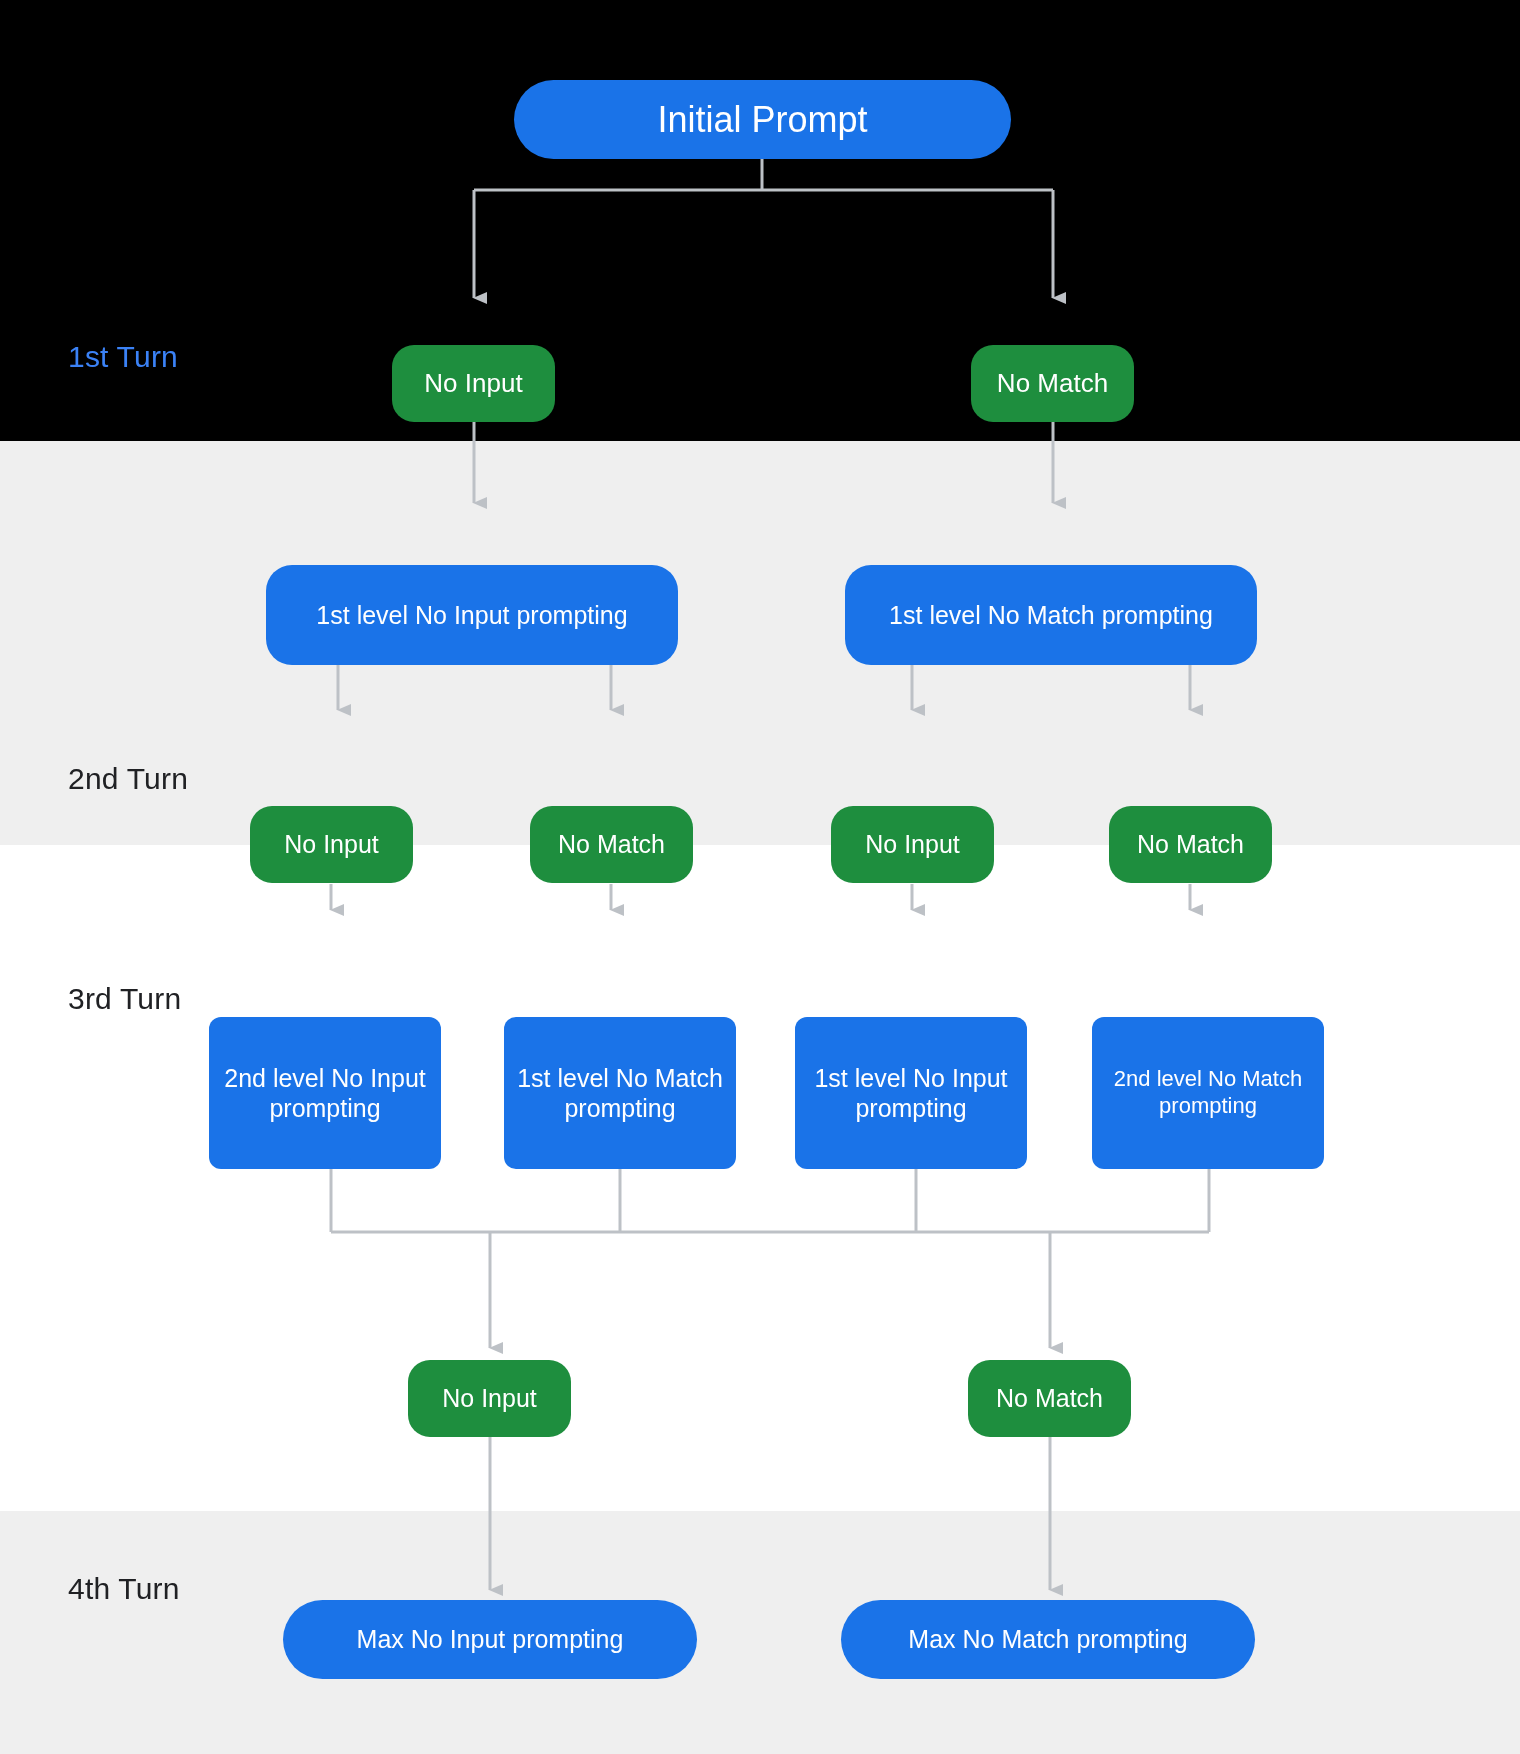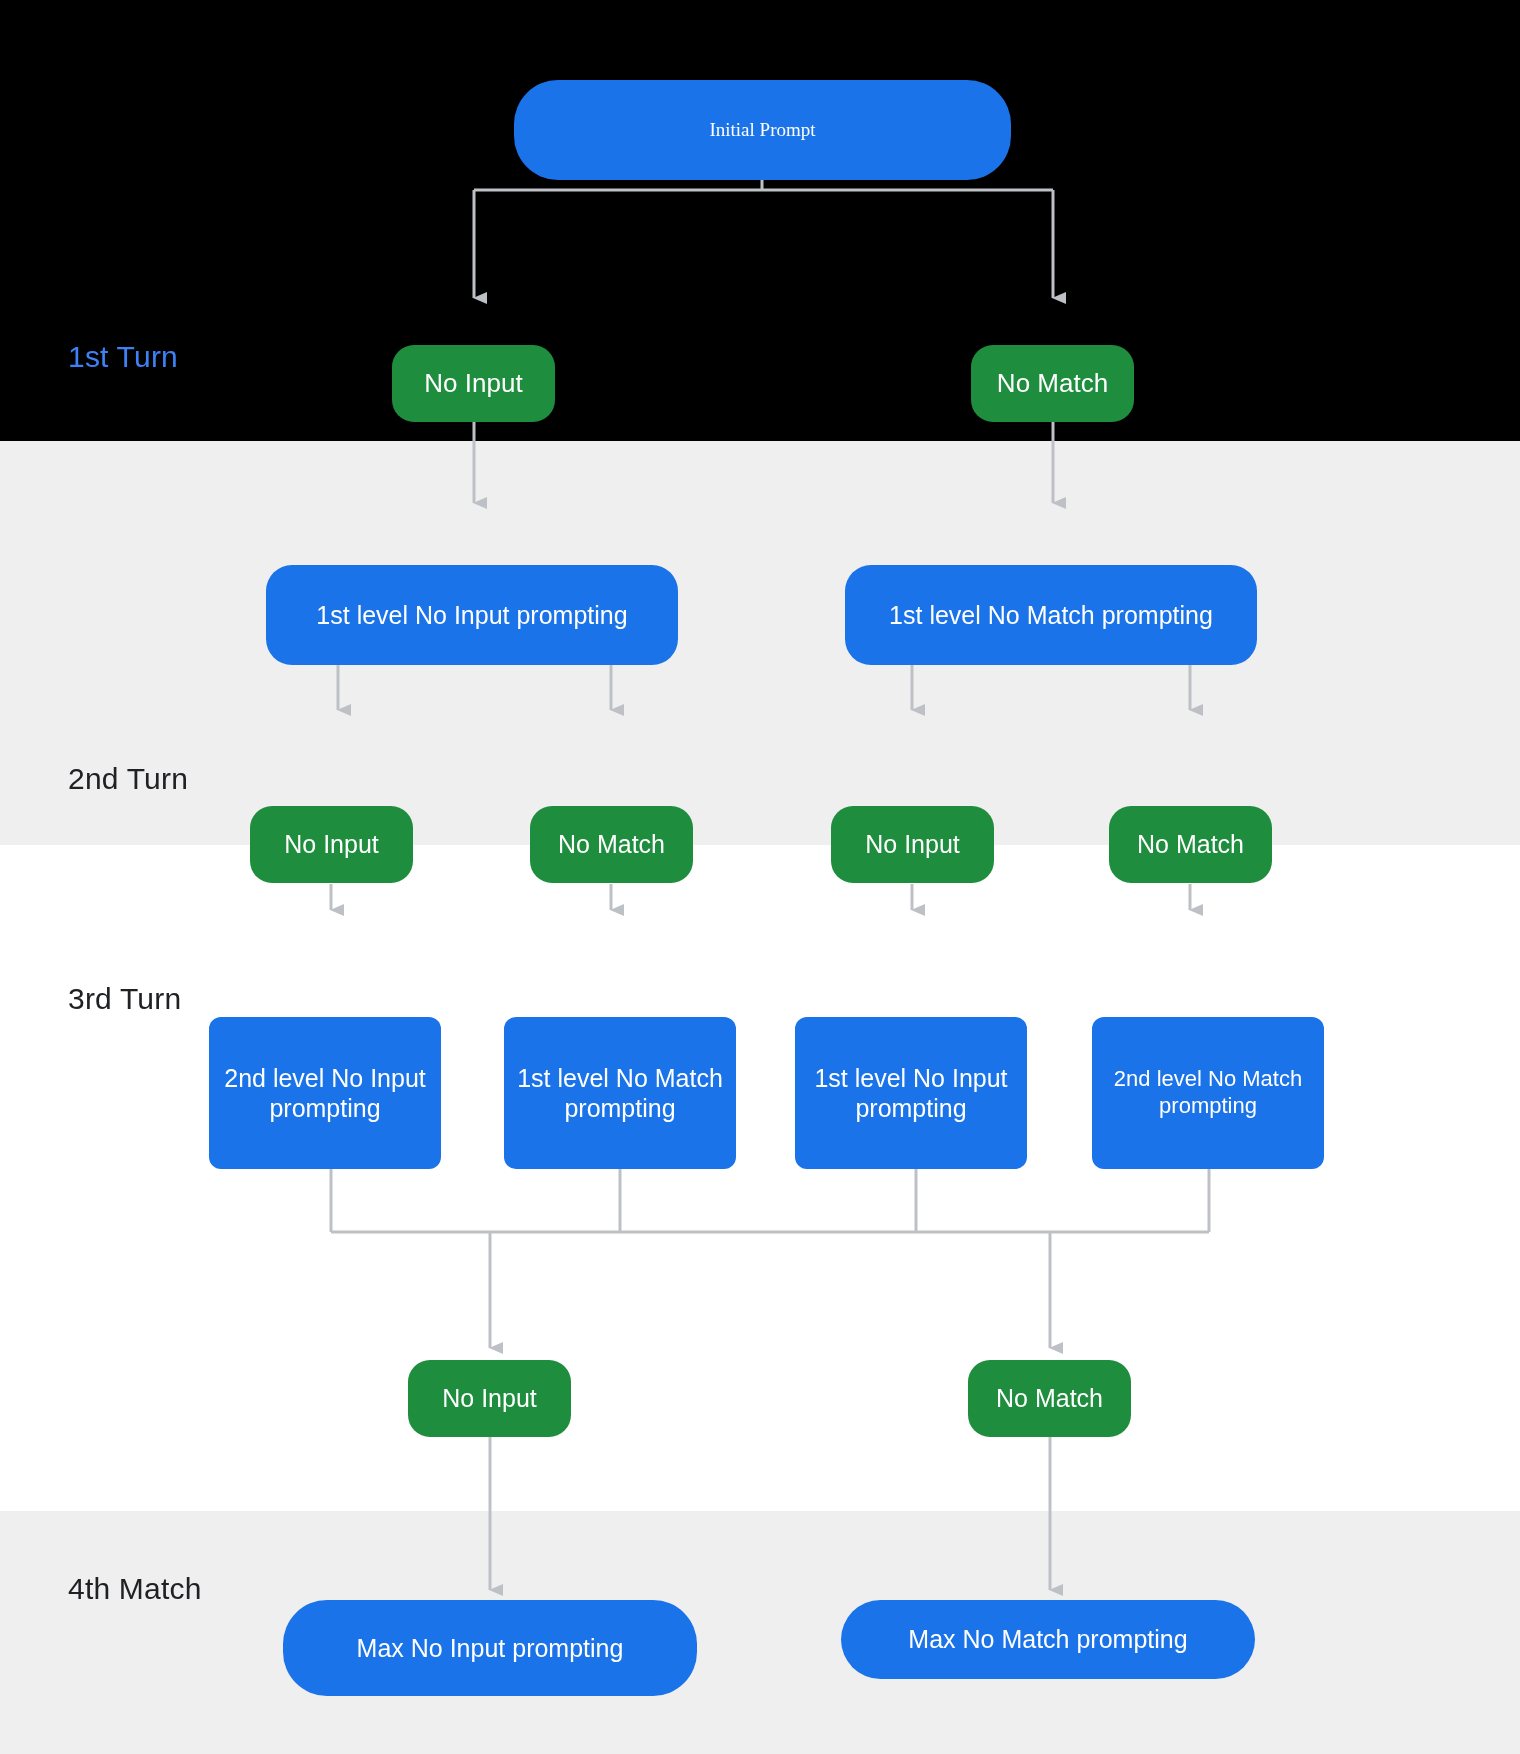"Initial Prompt" div.node { font-family: Liberation Serif, serif -> none; font-size: 19px -> 36px; height: 100px -> 79px }
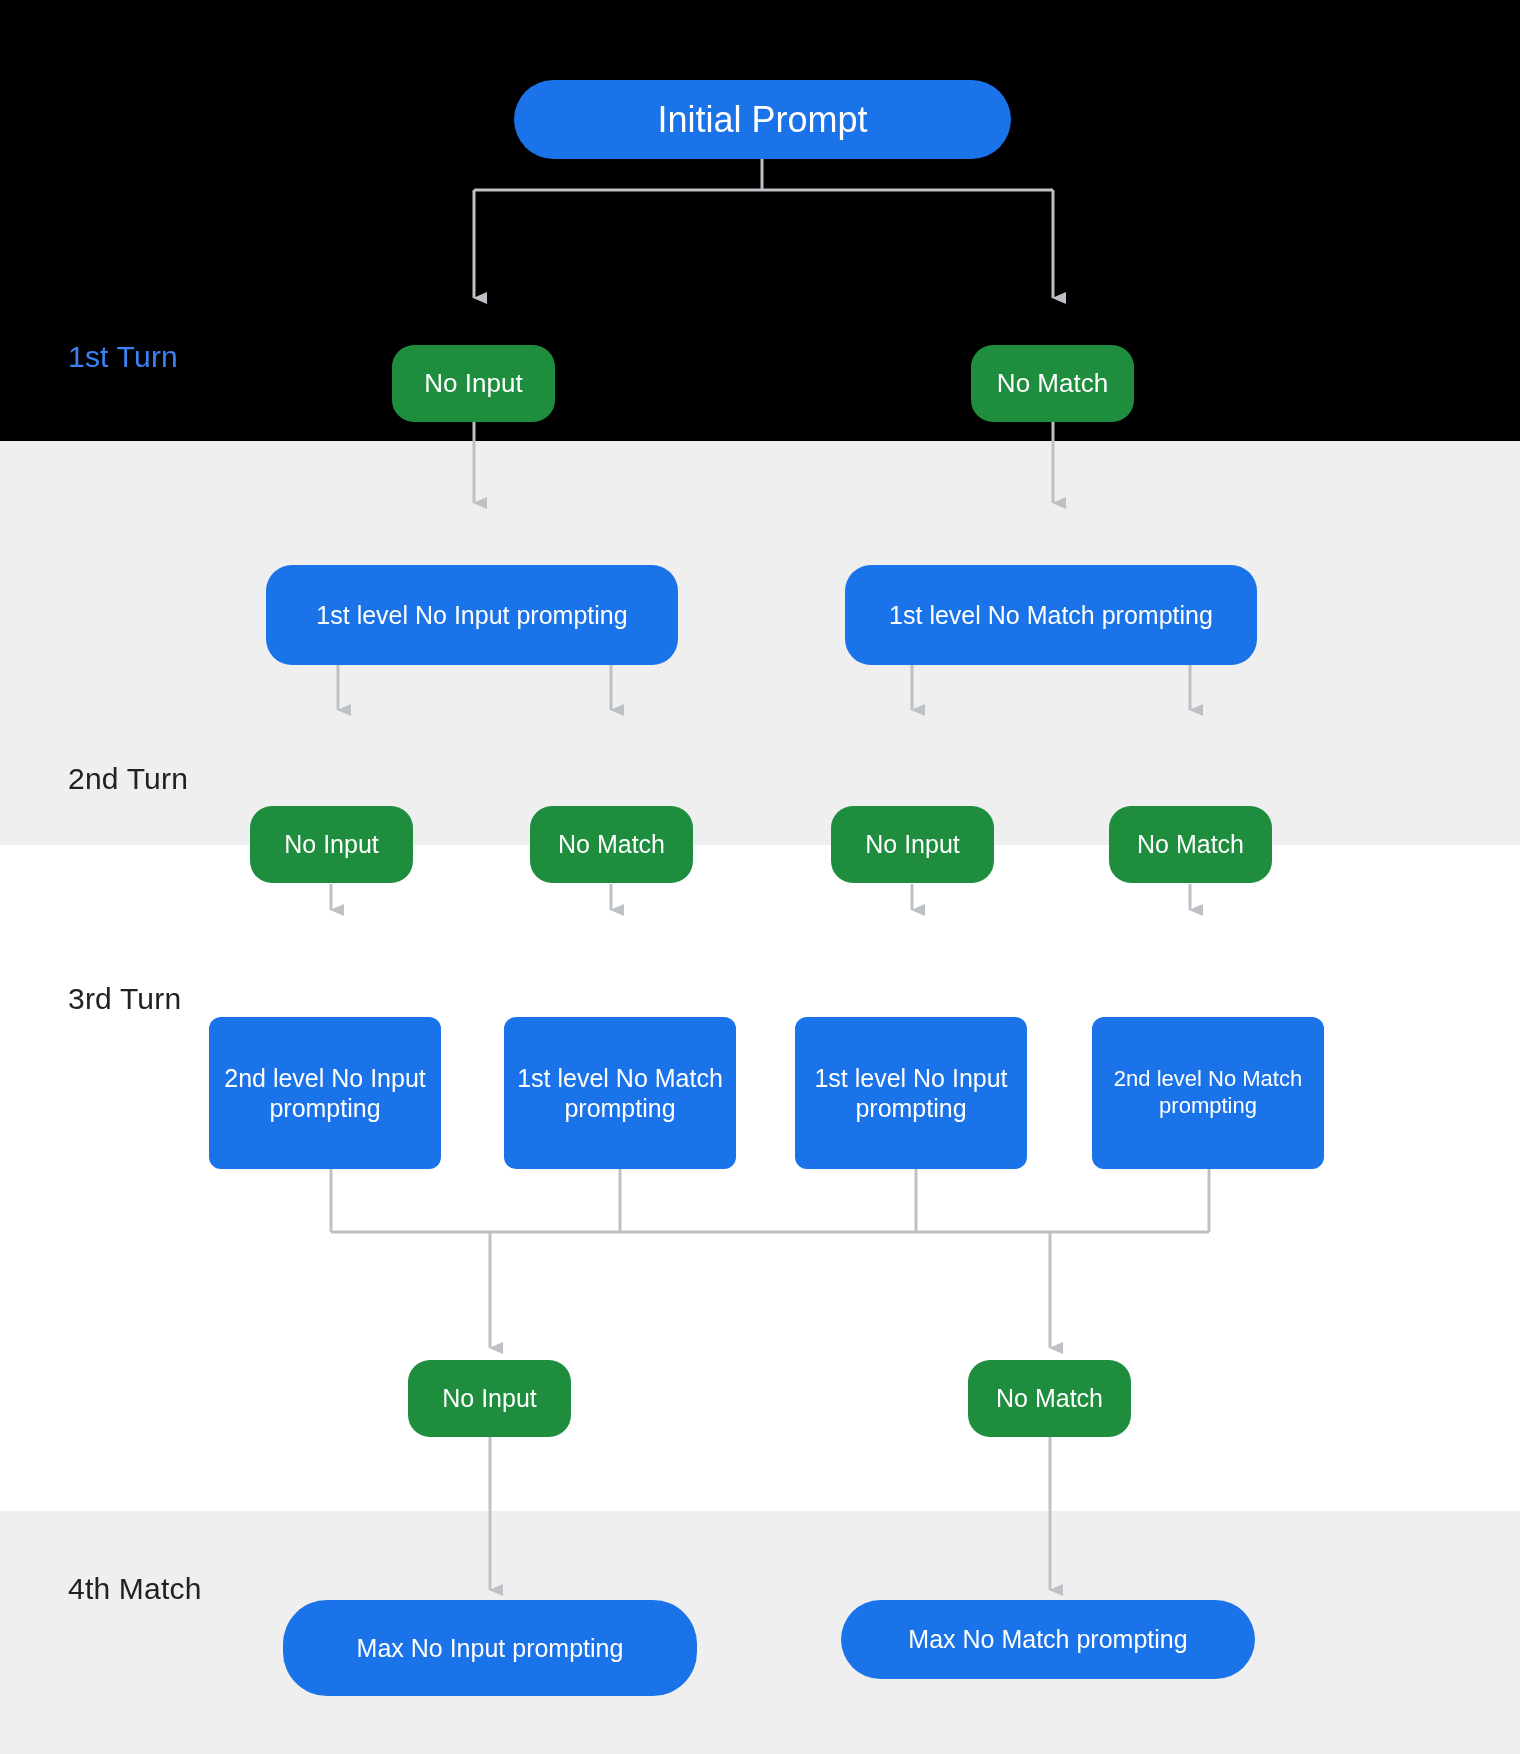"4th Match" div.turn-label { text: Match -> Turn }
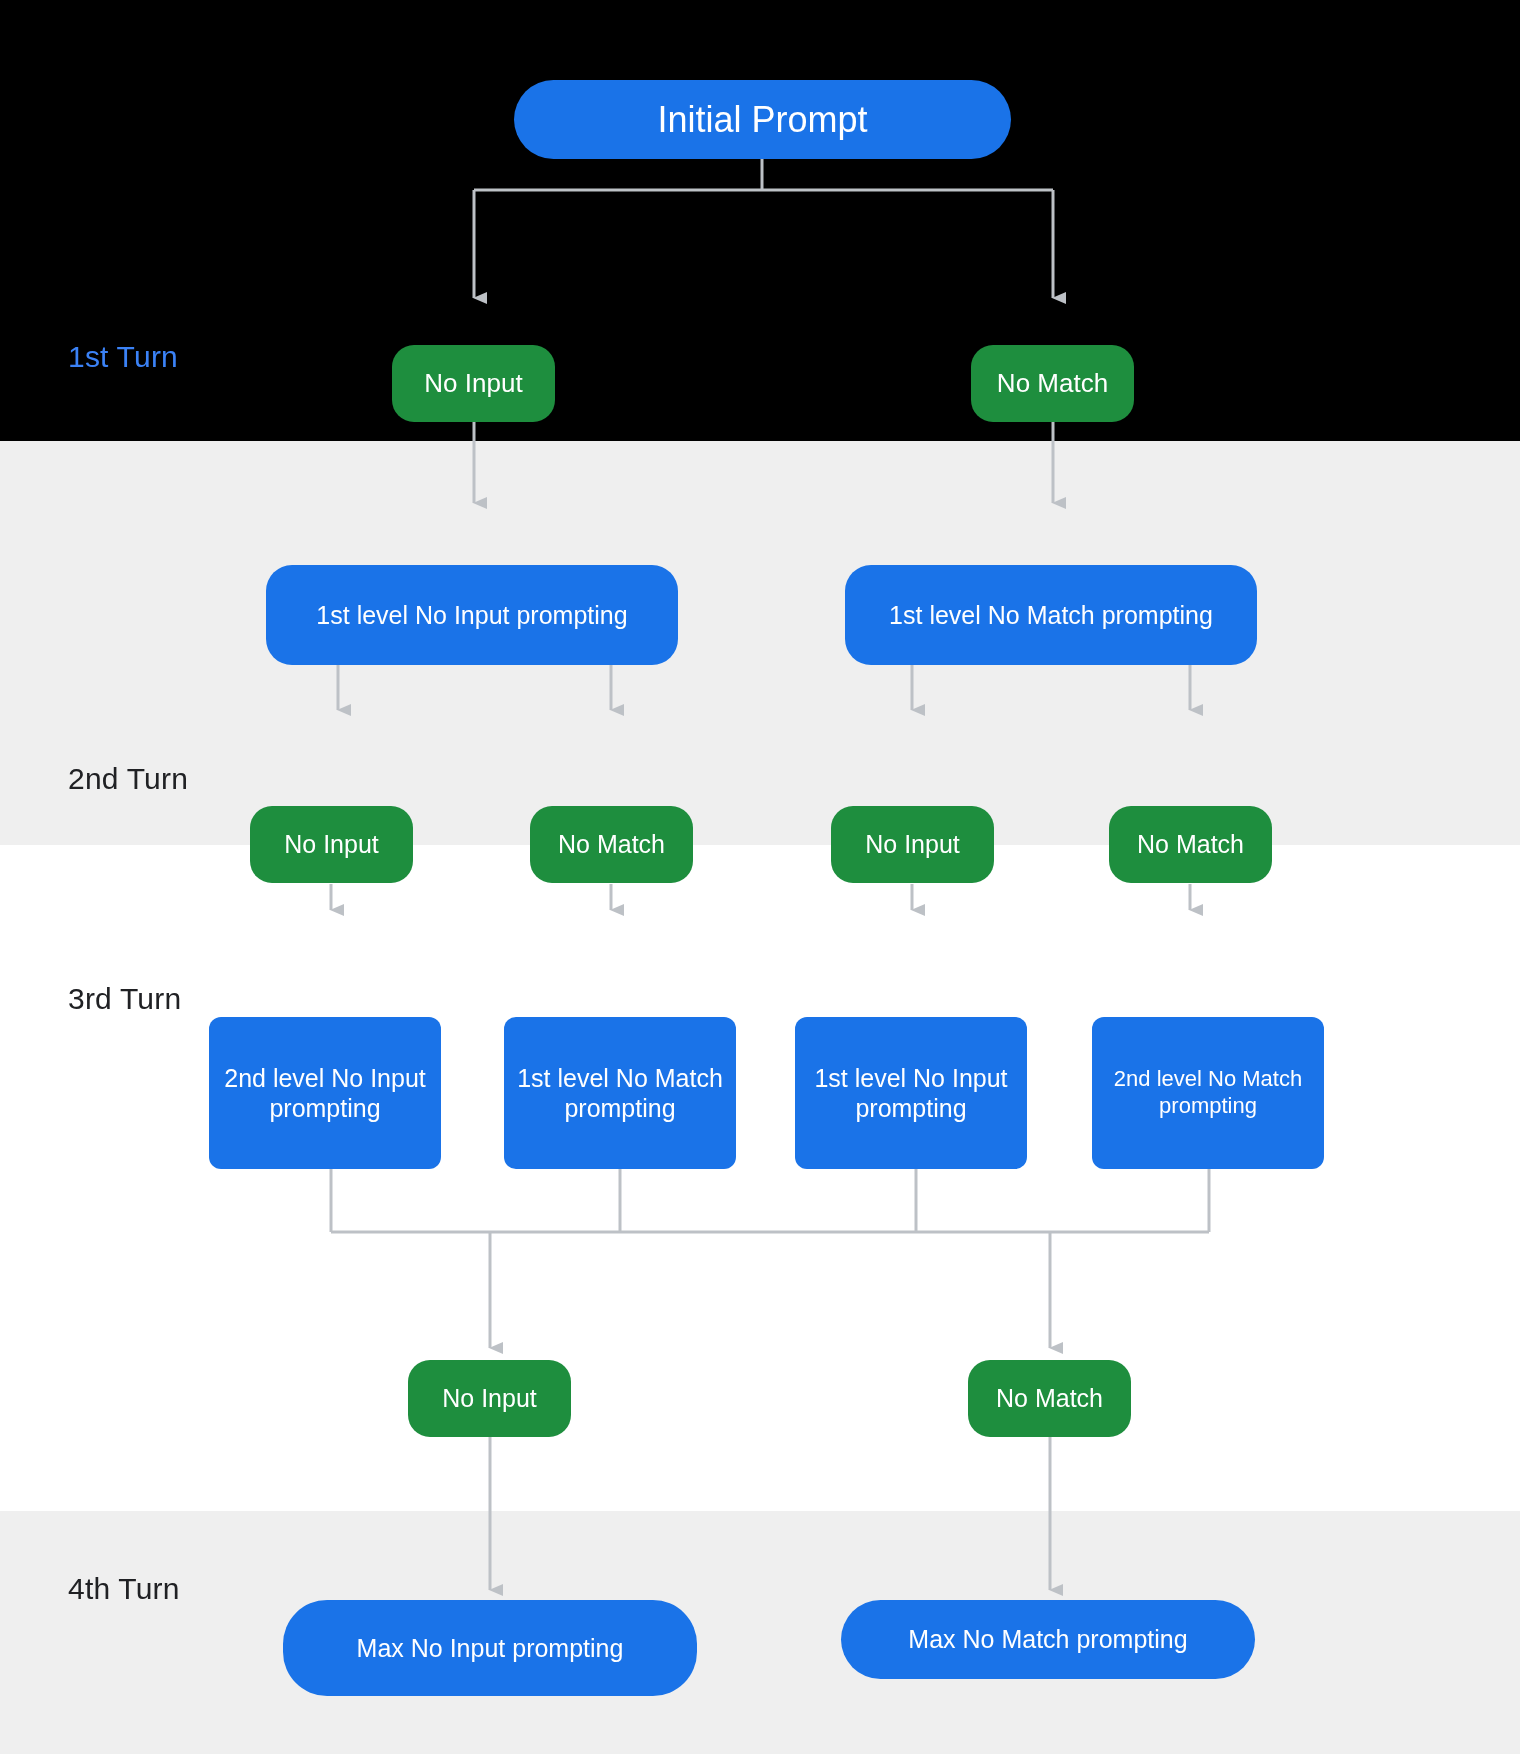"Max No Input prompting" div.node { height: 96px -> 79px }
